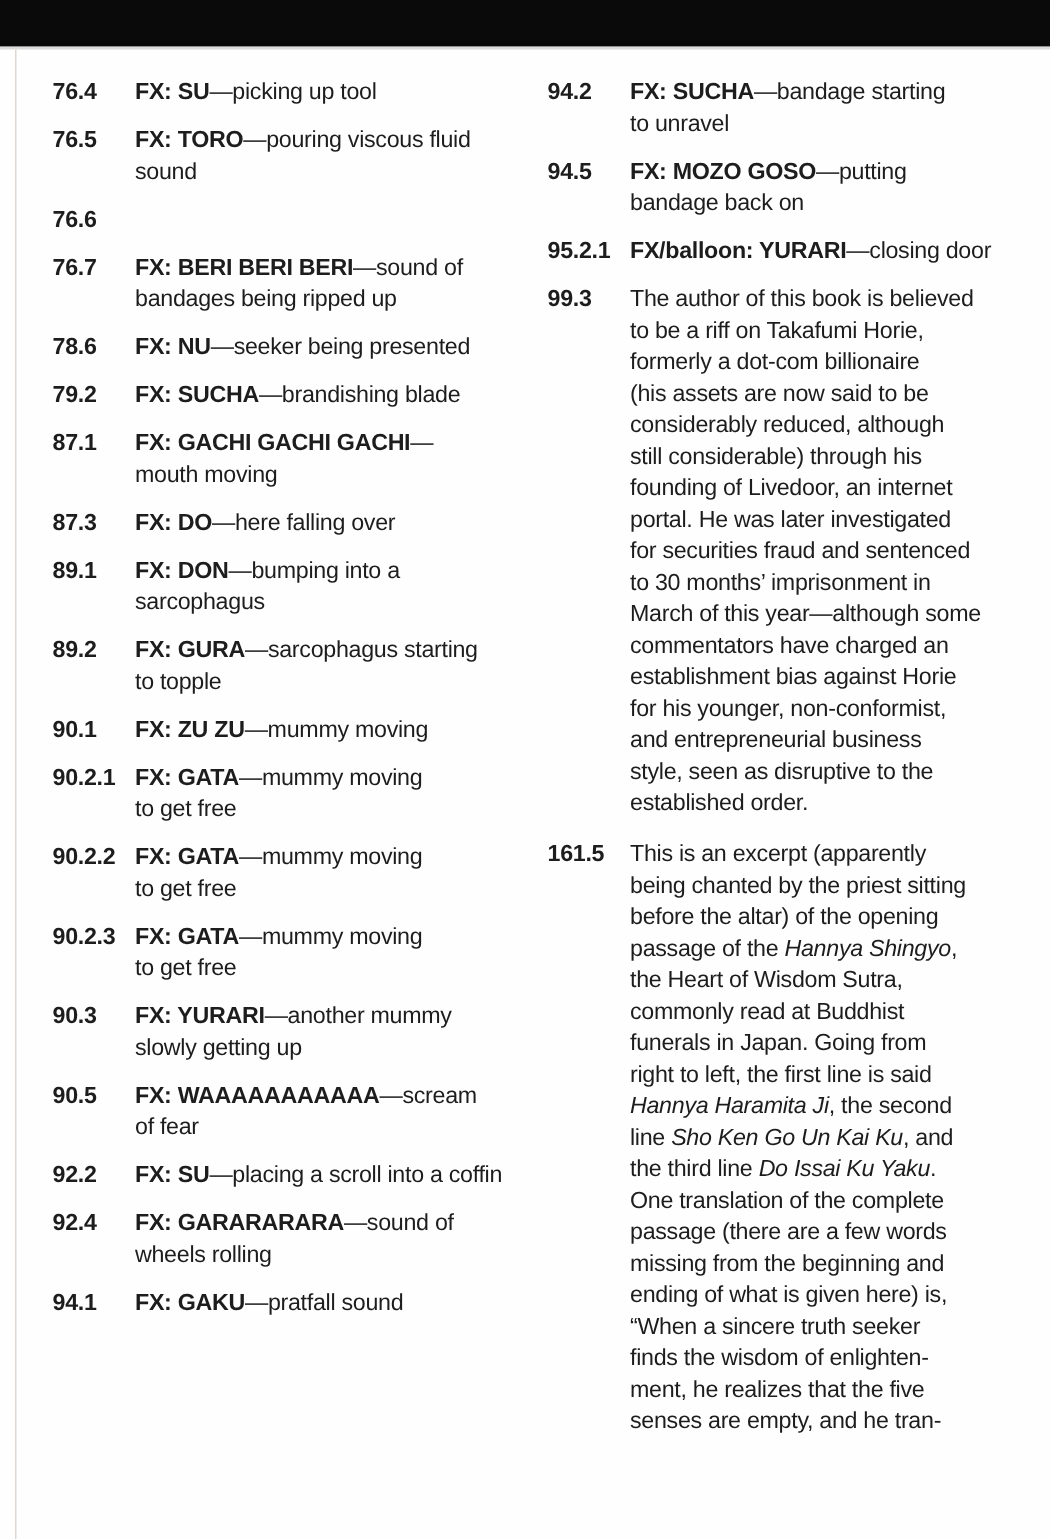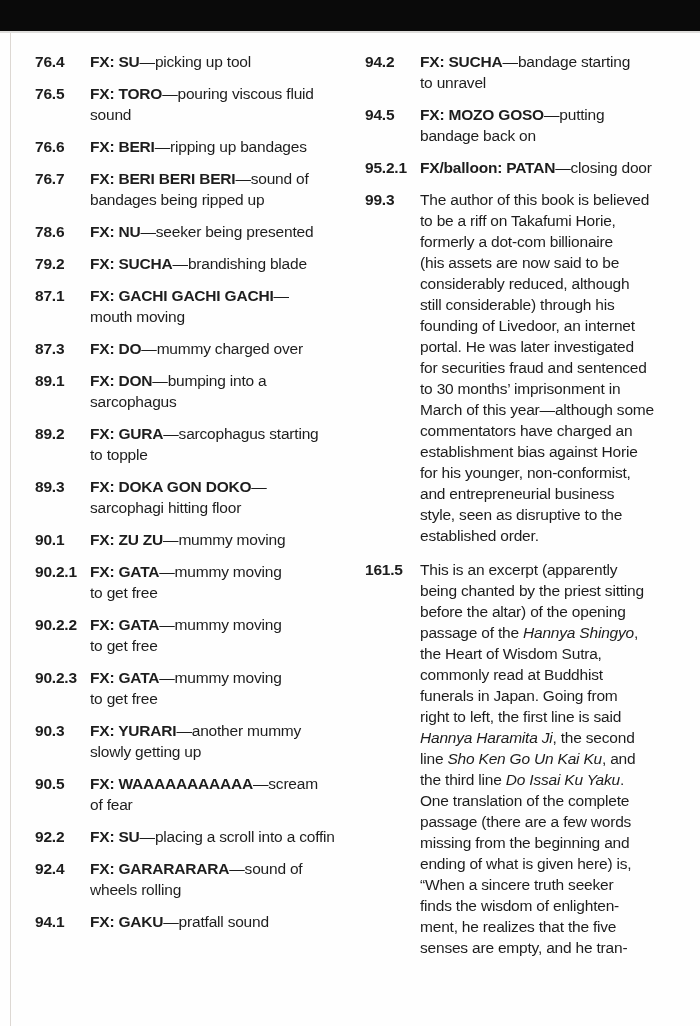"FX: BERI—ripping up bandages" span.body { html: <span><b>FX: BERI</b><span>—ripping up bandages</span></span> -> none }
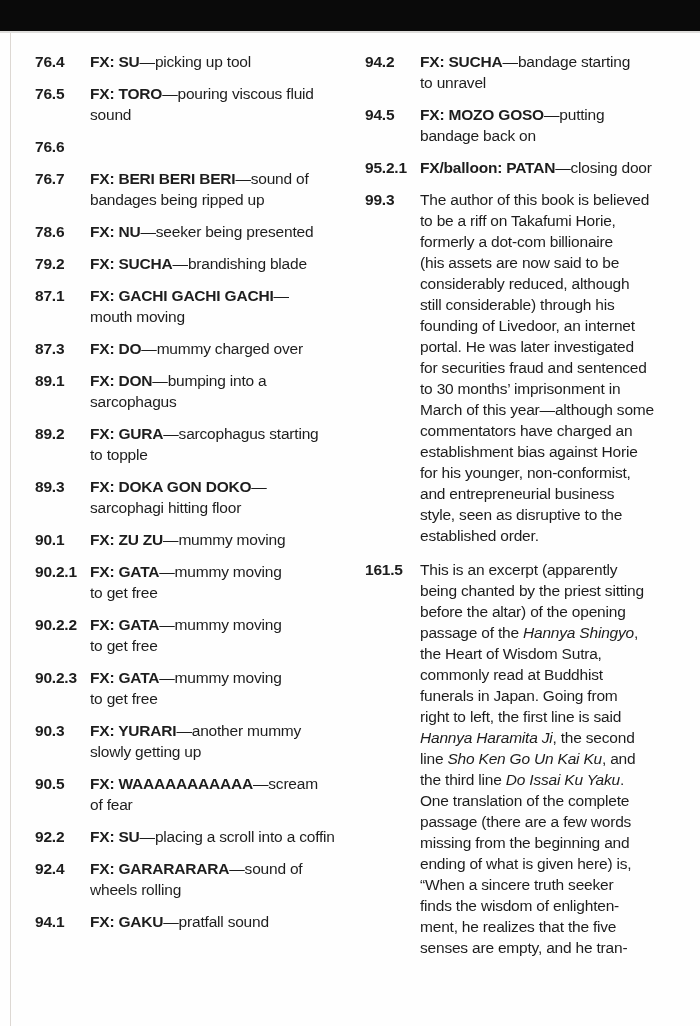"FX/balloon: PATAN" b.sfx { text: PATAN -> YURARI }
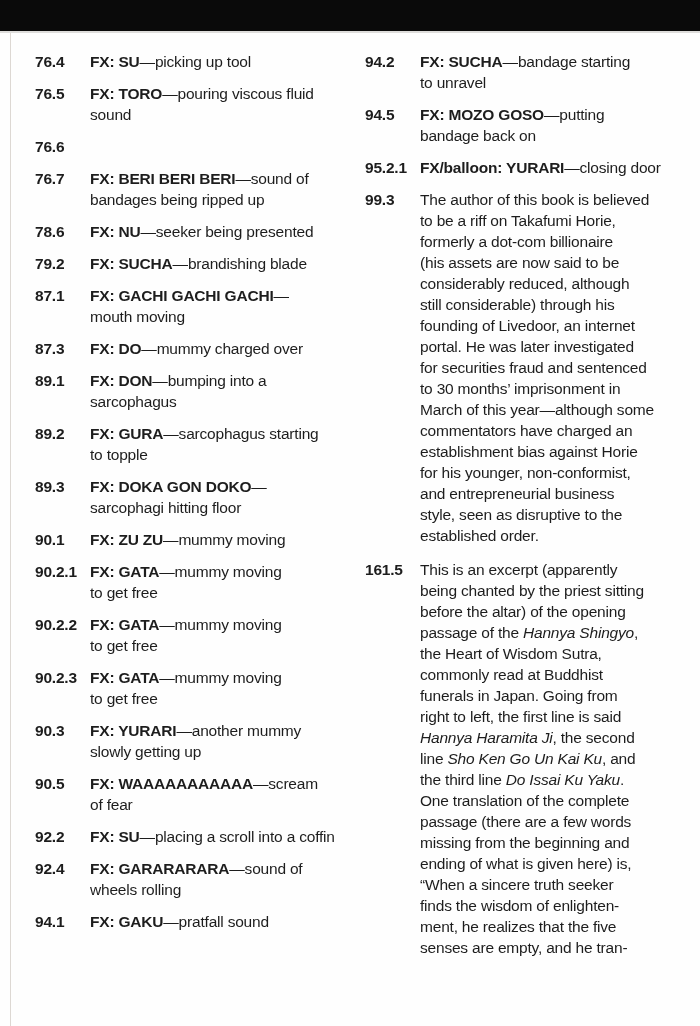"—mummy charged over" span { text: mummy charged -> here falling }
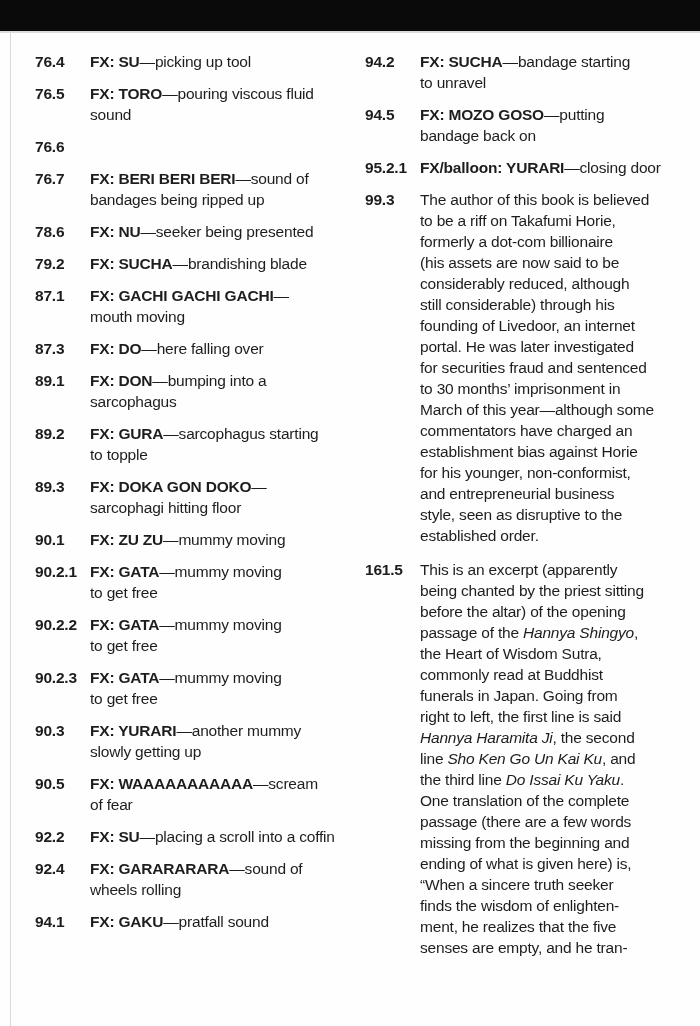"89.3" div.entry { html: <div> <span>89.3</span> <span><b>FX: DOKA GON DOKO</b><span>— sarcophagi hitting floor</span></span> </div> -> none }
